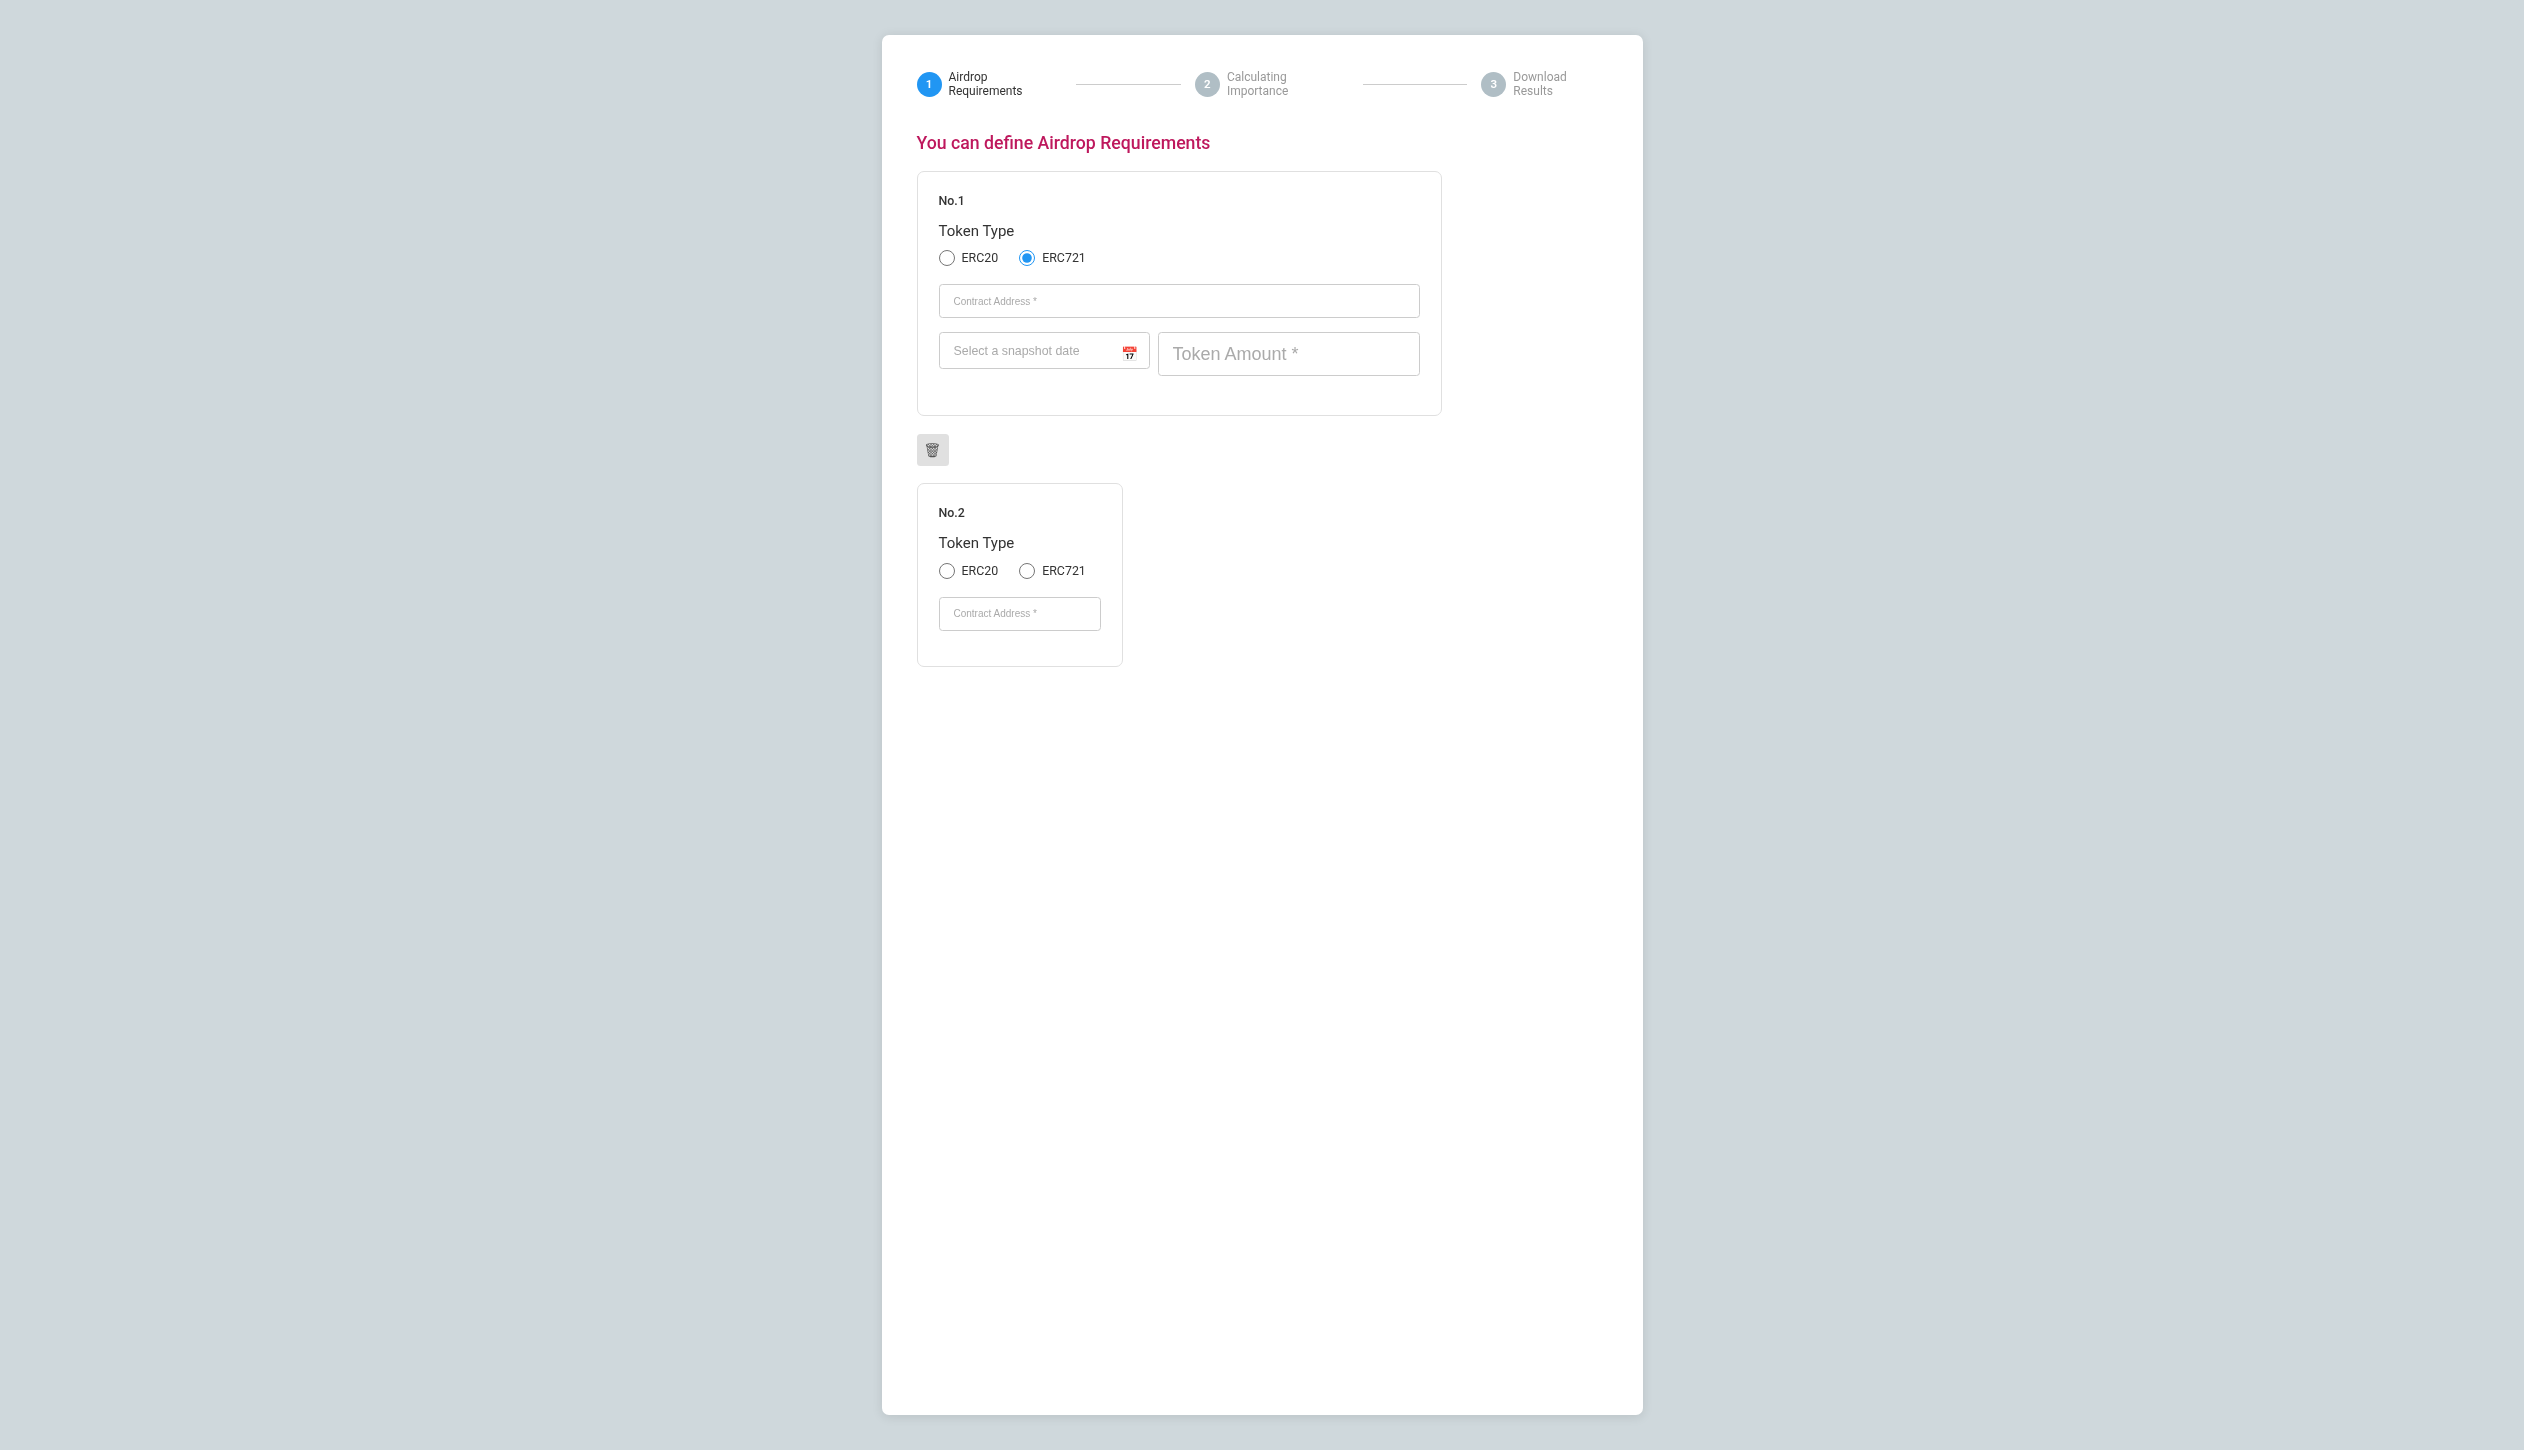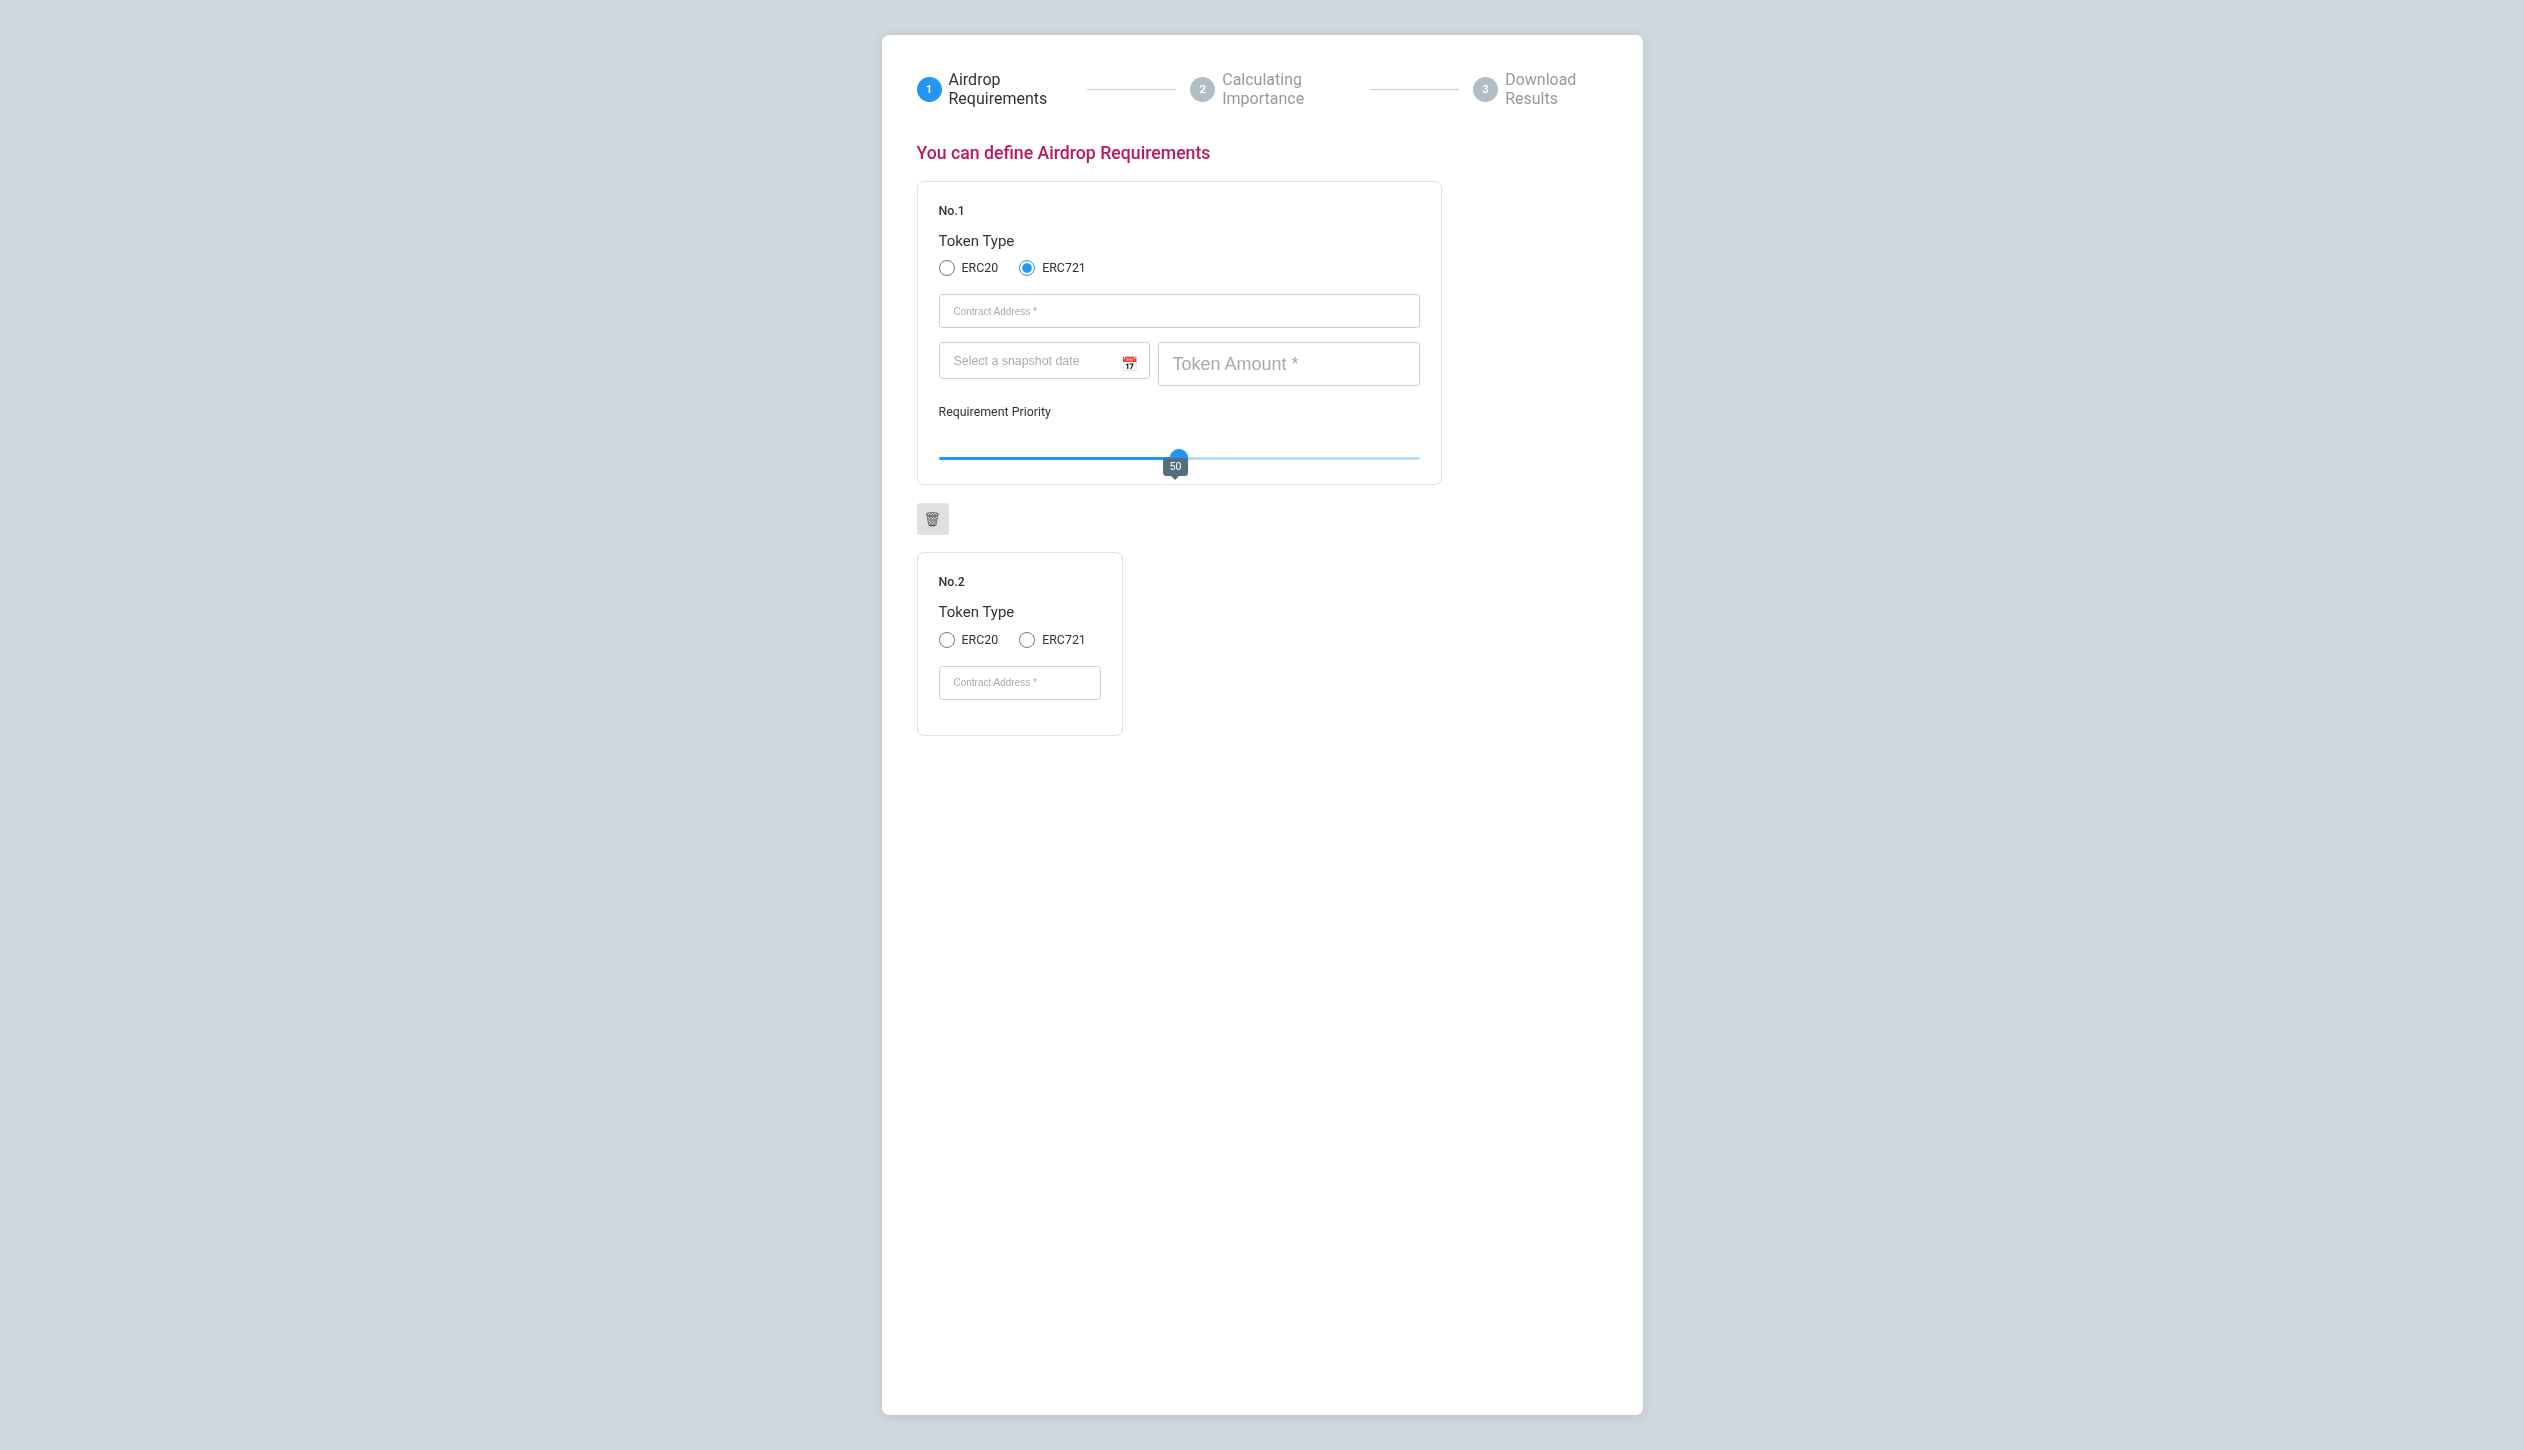"Airdrop Requirements" .step-label { font-size: 16px -> 12px }
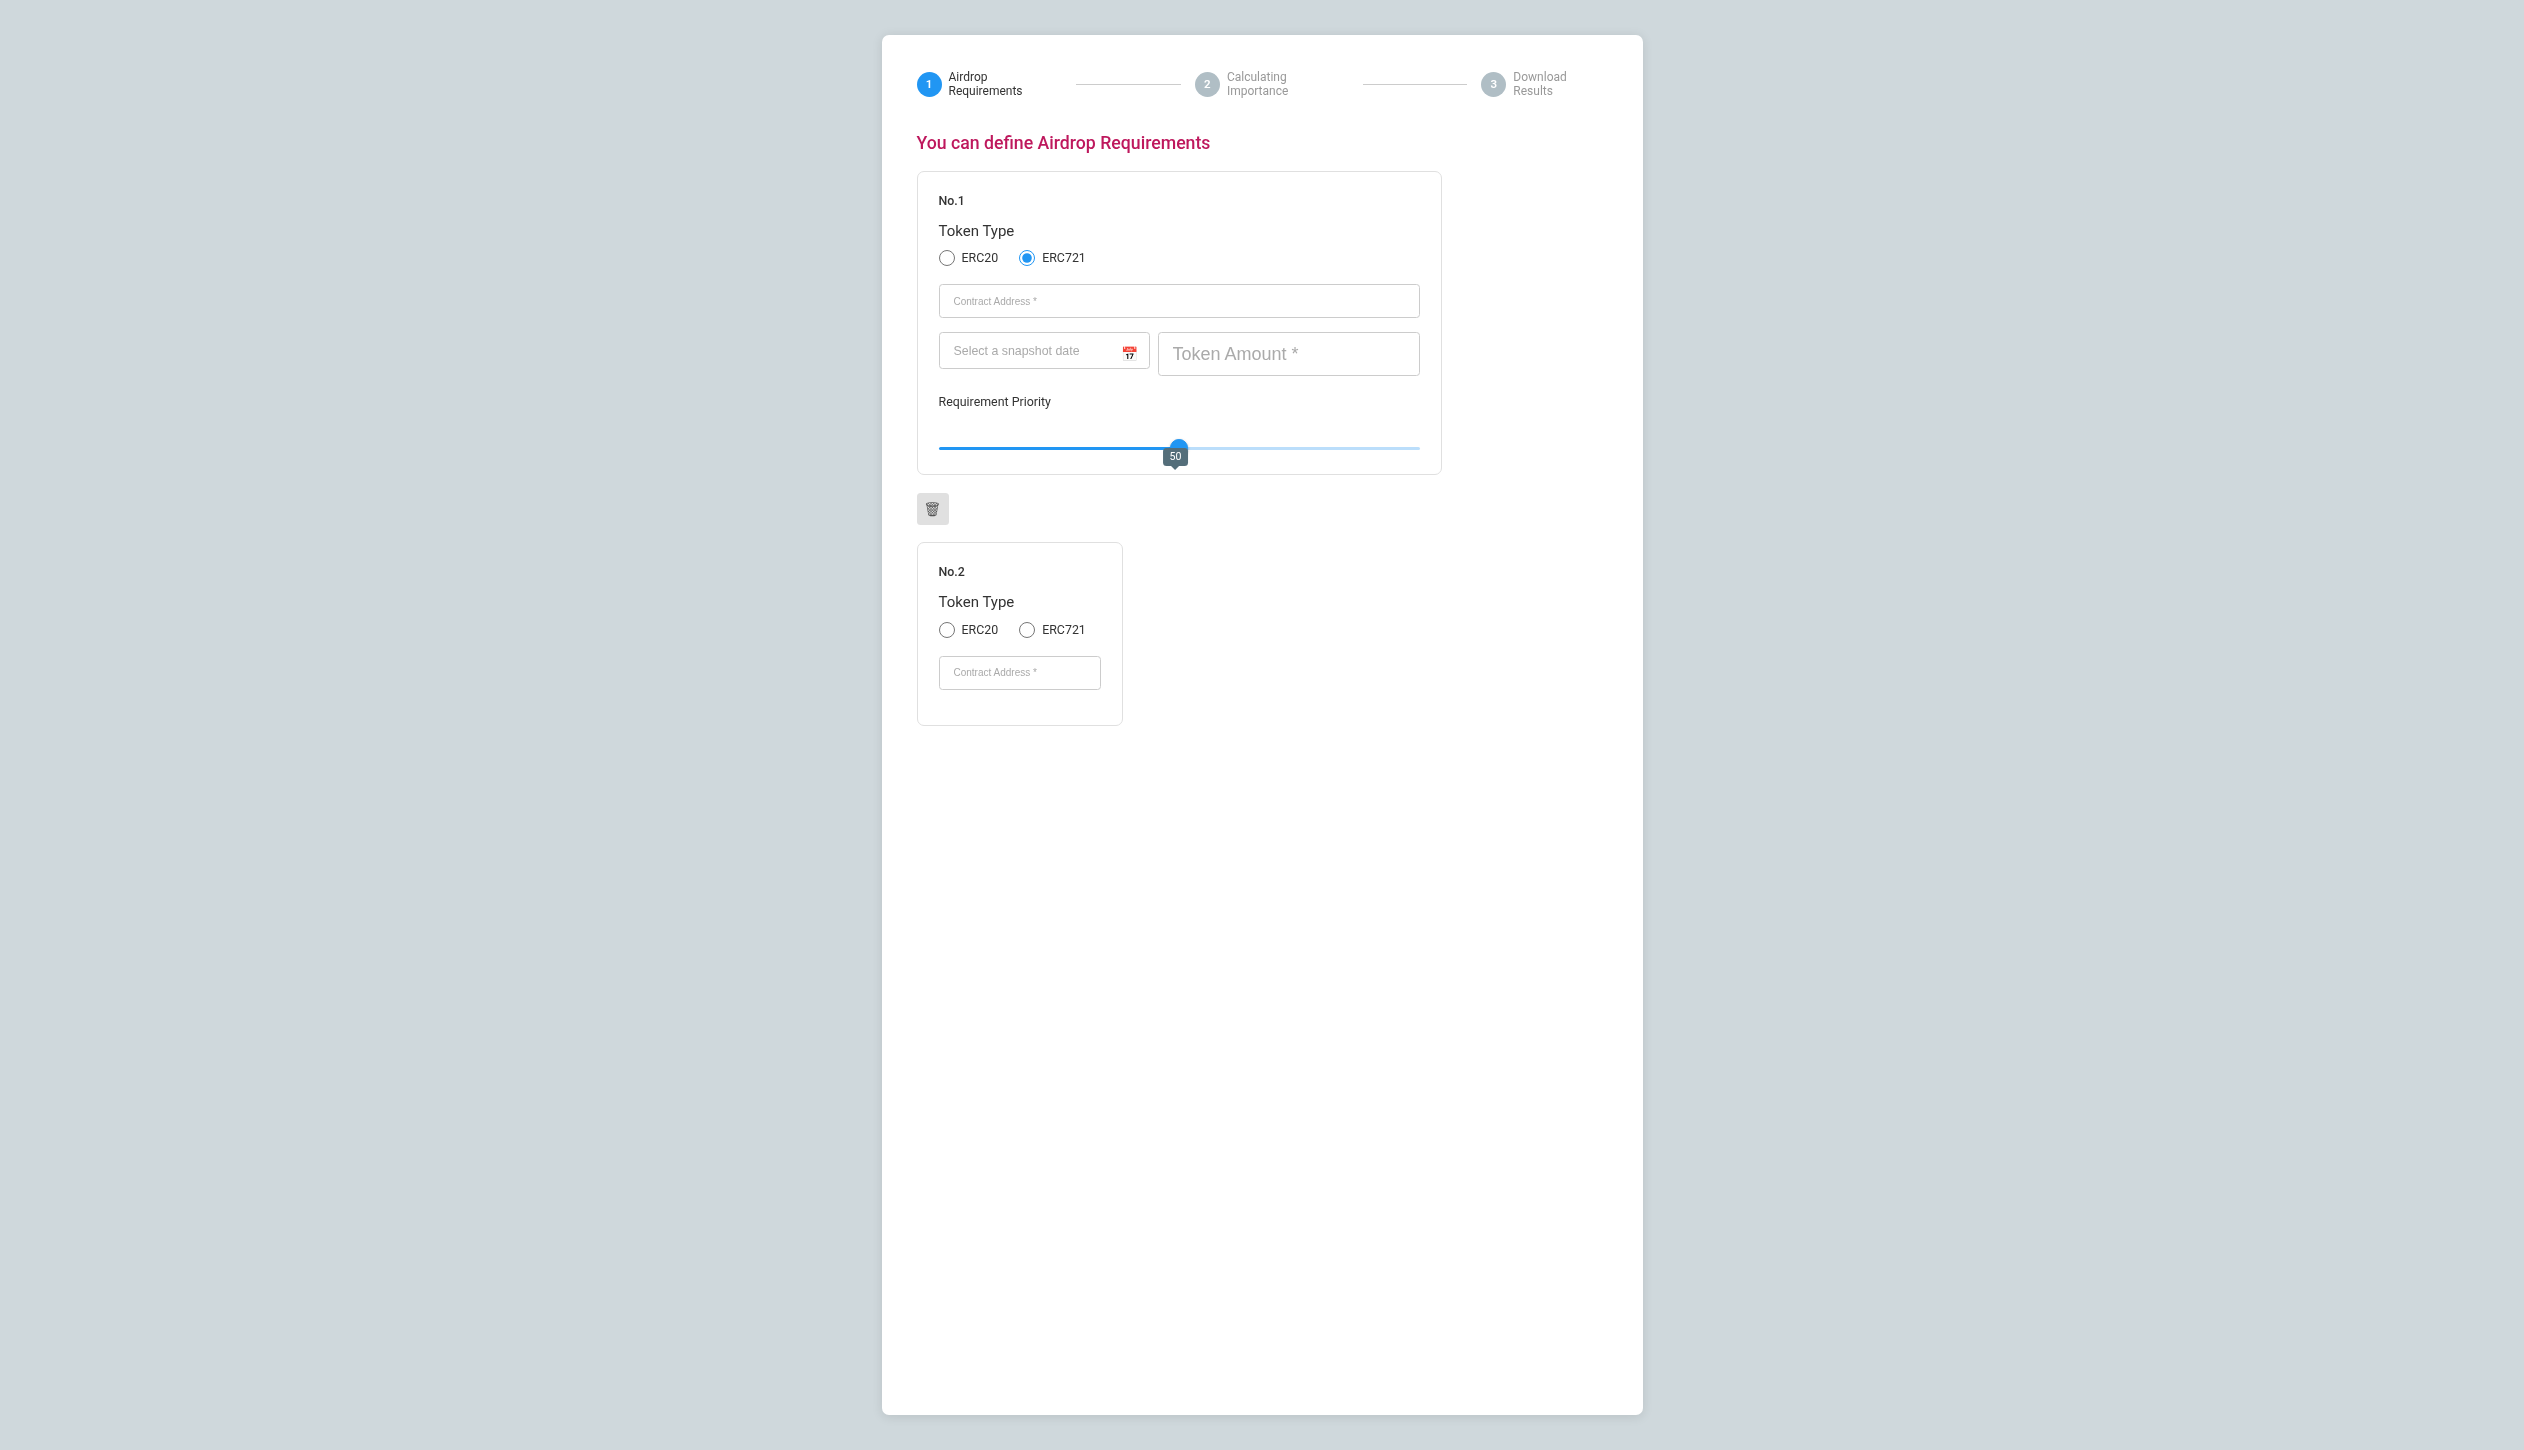"Requirement Priority" div.slider-section { html: <div> <div>Requirement Priority</div> <div> <div>50</div> <input> </div> </div> -> none }
